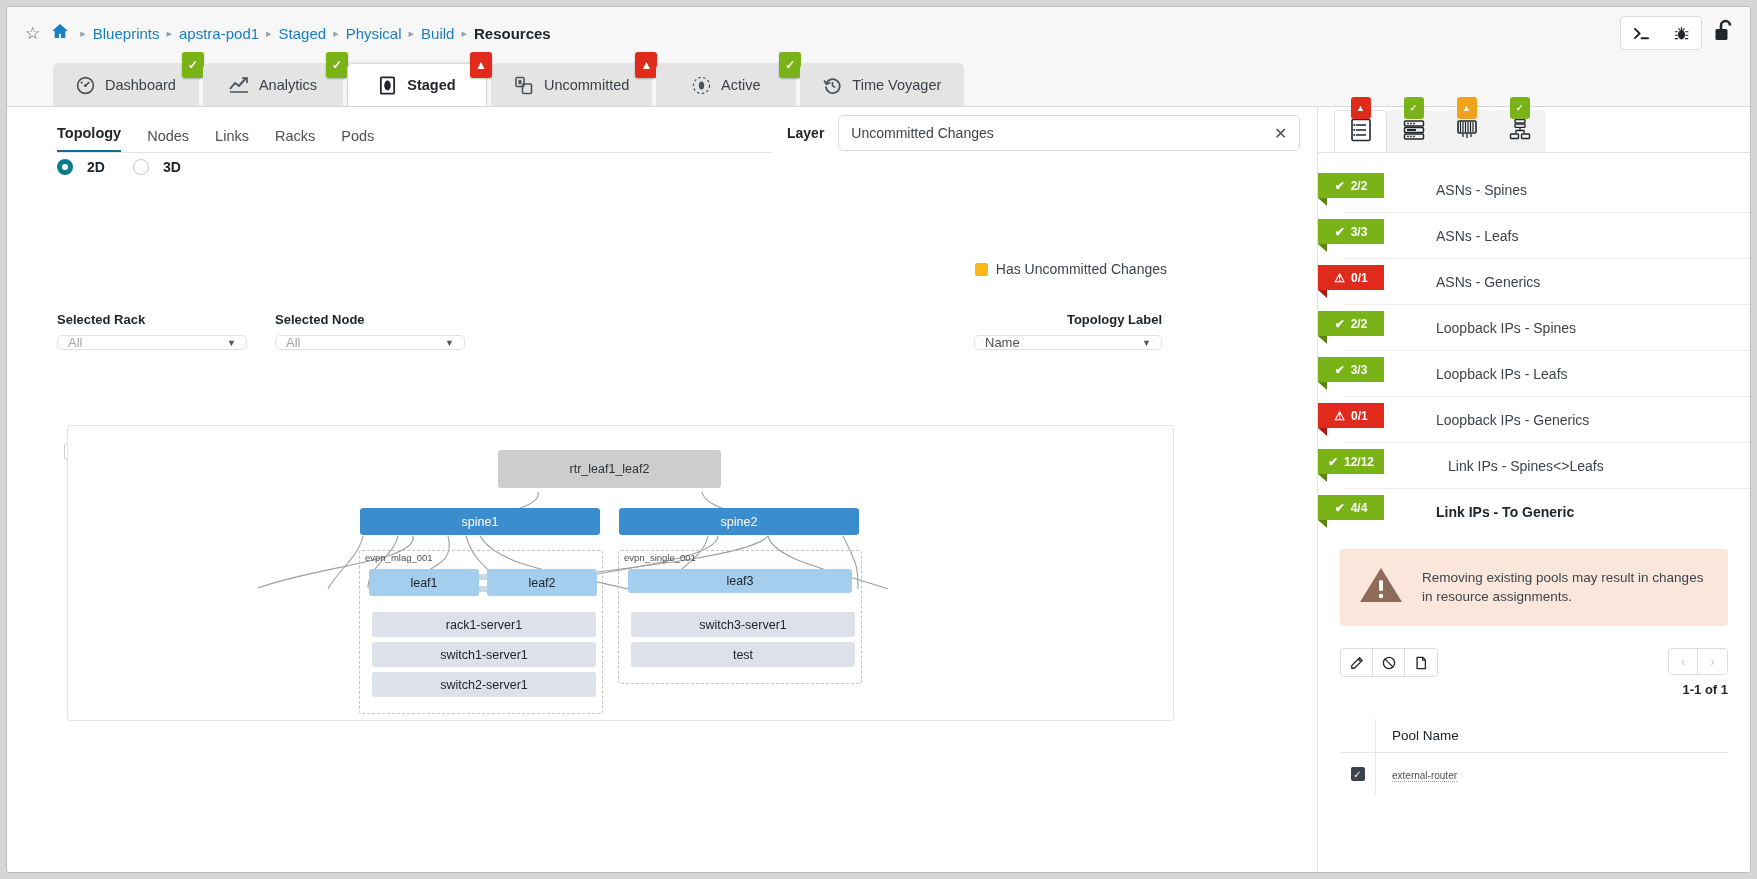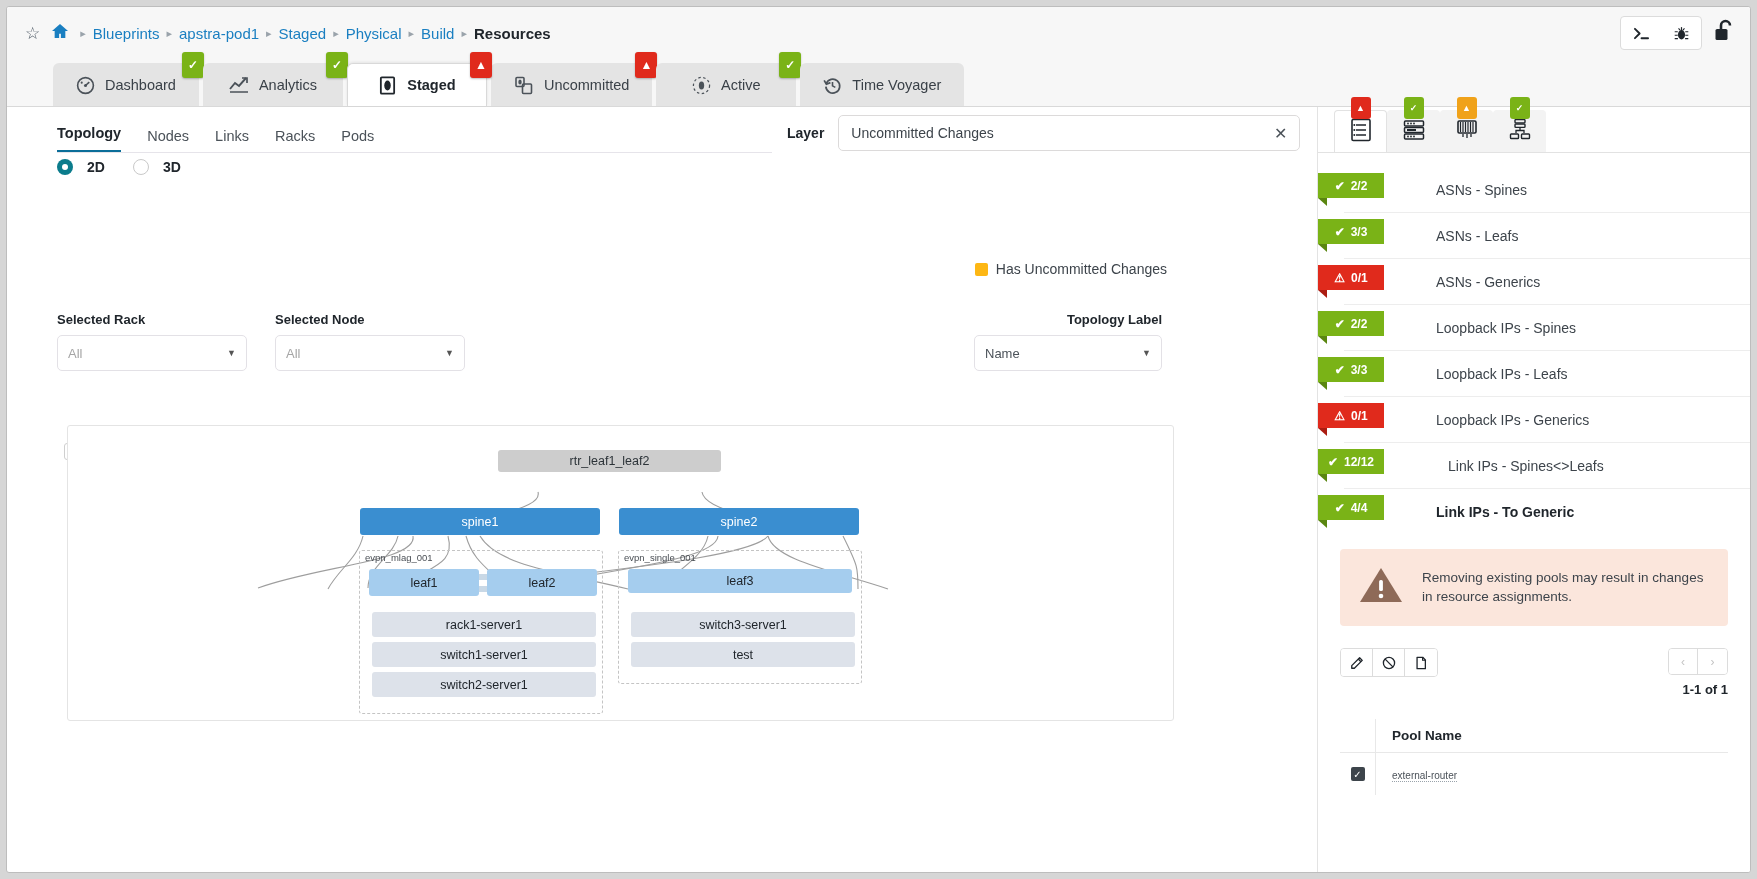"All" .selctl { height: 36px -> 15px }
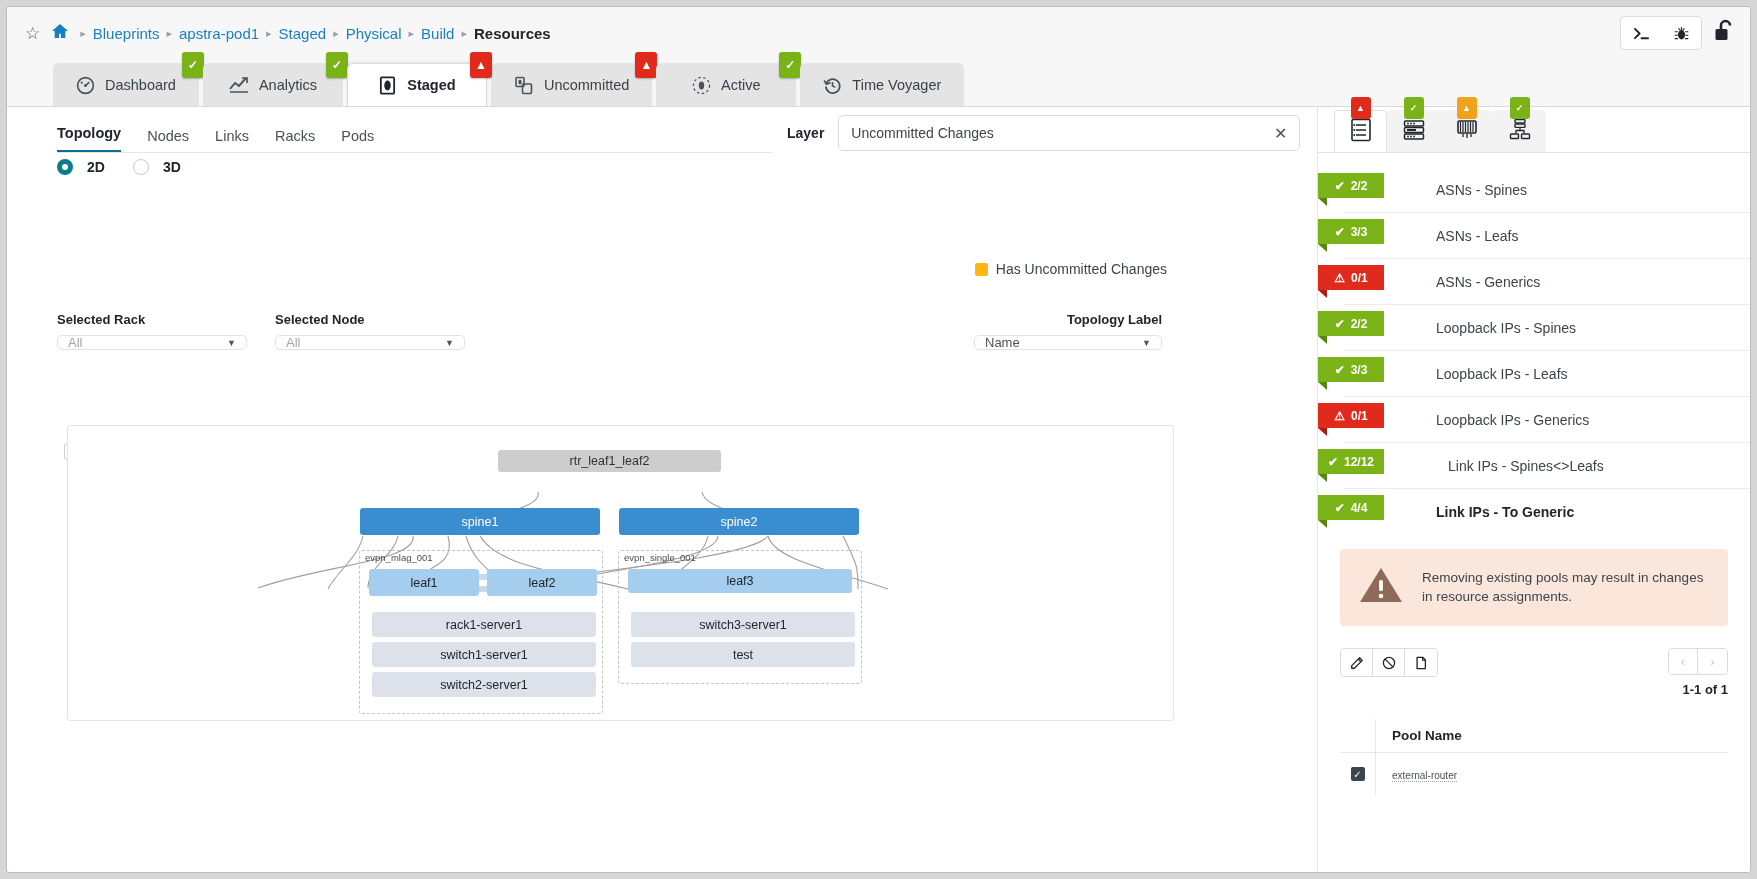"rtr_leaf1_leaf2" div.node { height: 22px -> 38px }
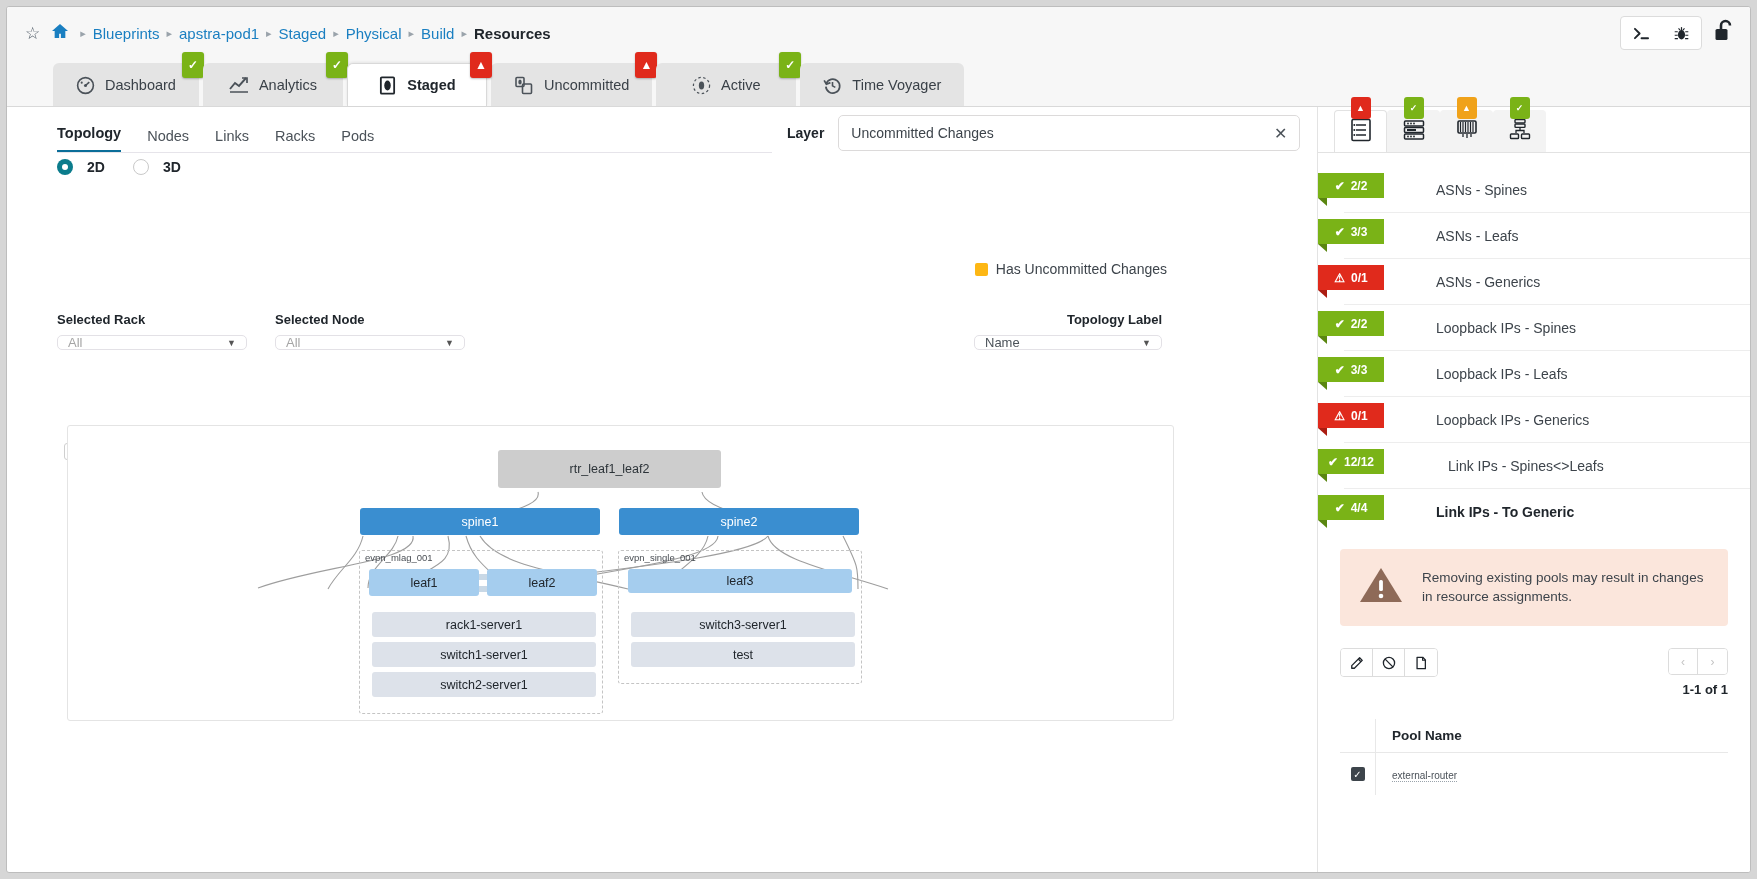"Pool Name" .pool-head .c2 { font-weight: bold -> normal }
